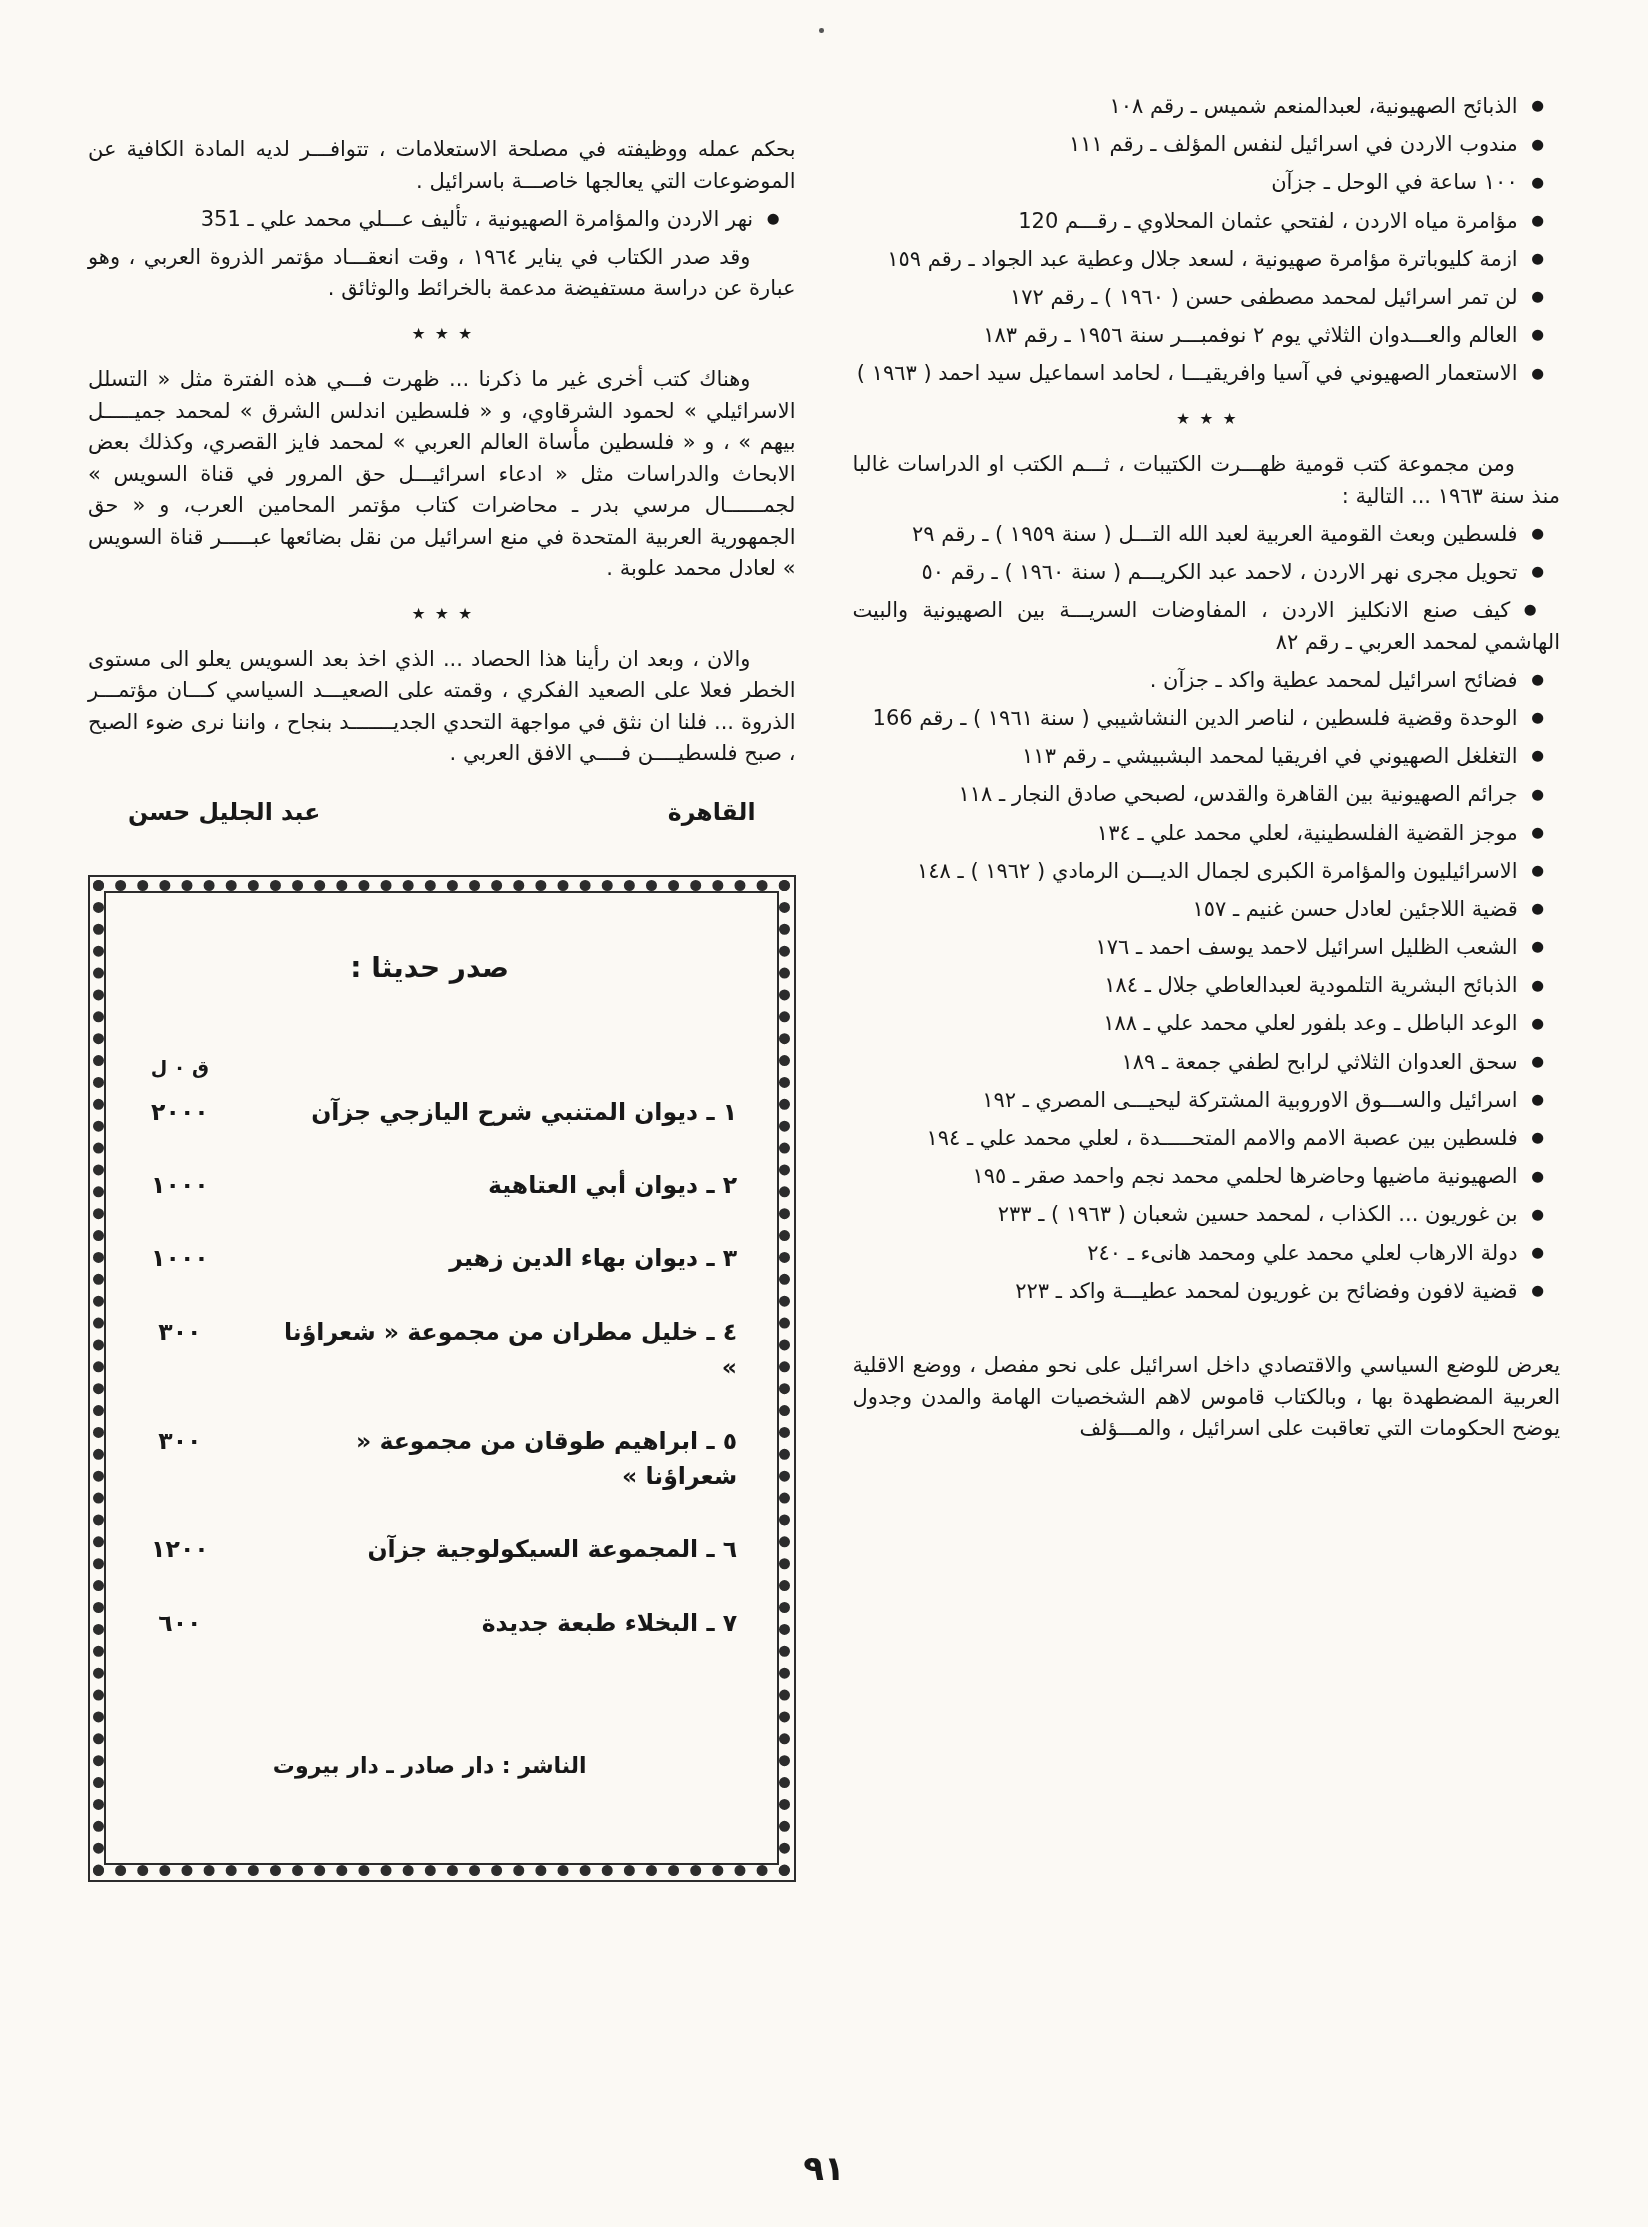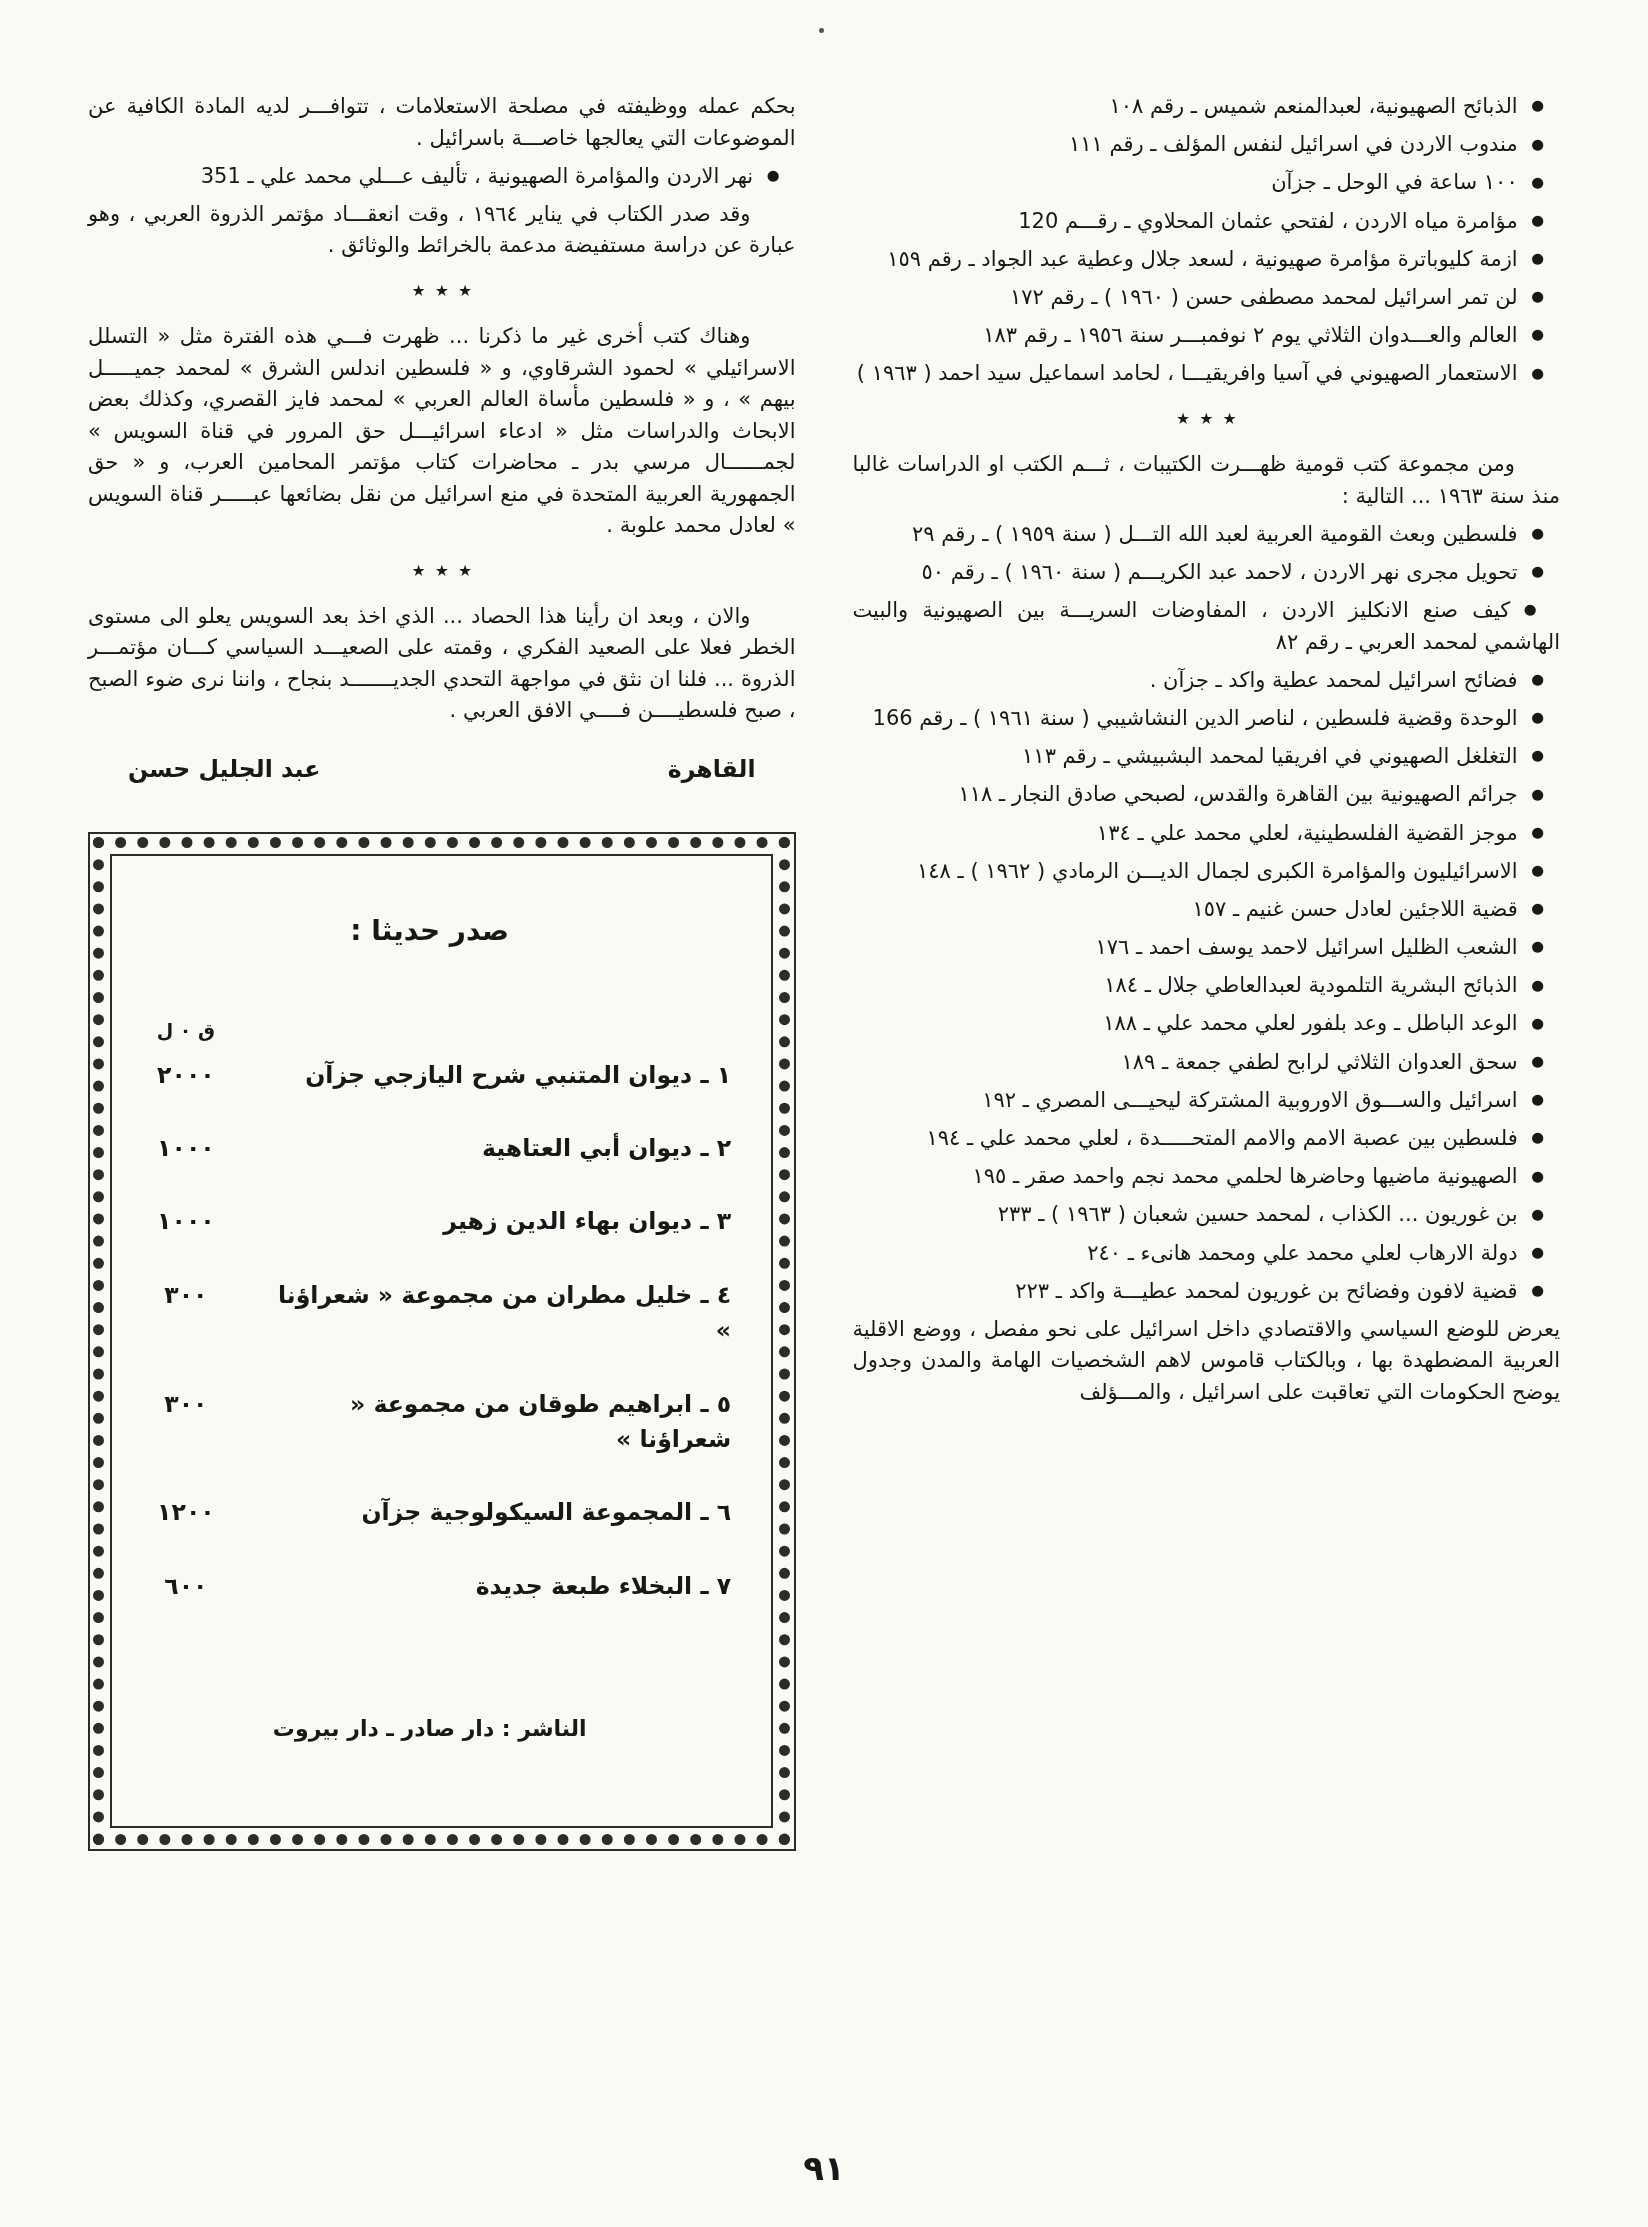"بحكم عمله ووظيفته في مصلحة" .blk-cont { margin-top: none -> 43px }
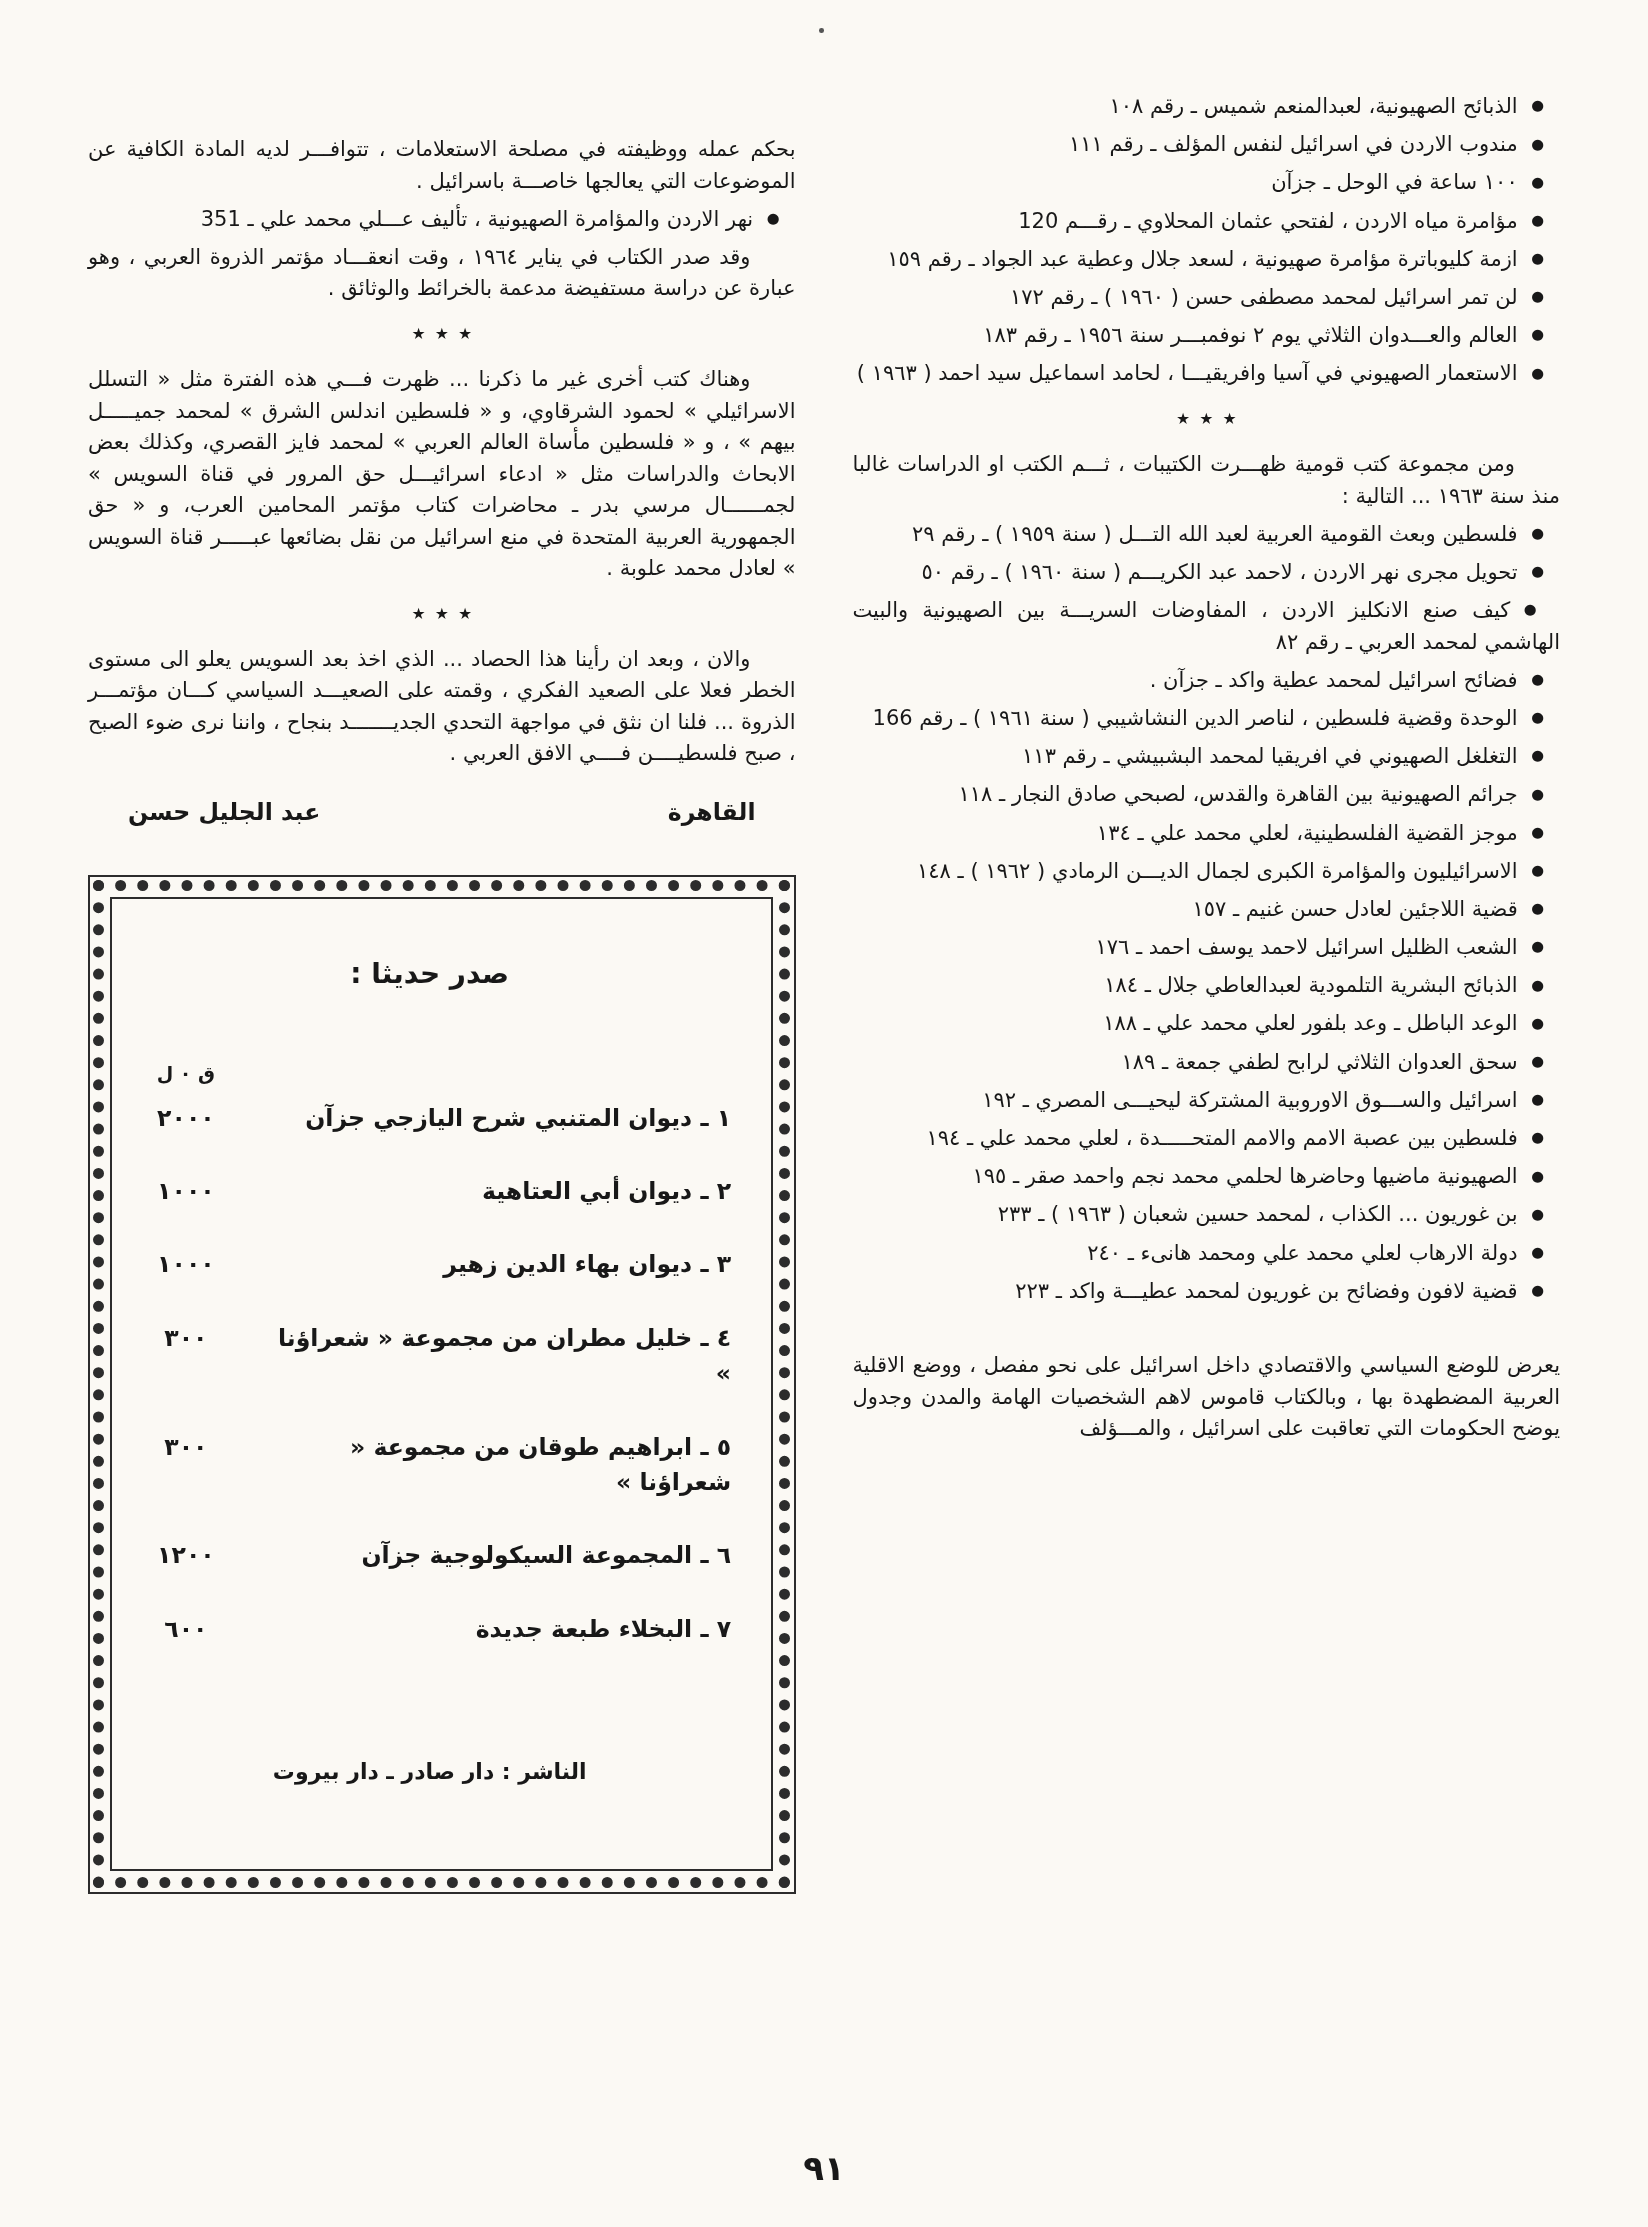"صدر حديثا :" .box-inner { margin: 6px -> 0 }
